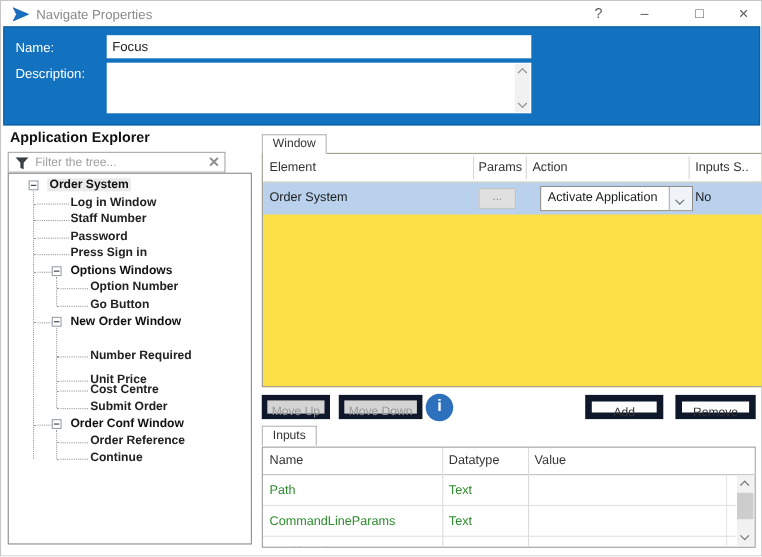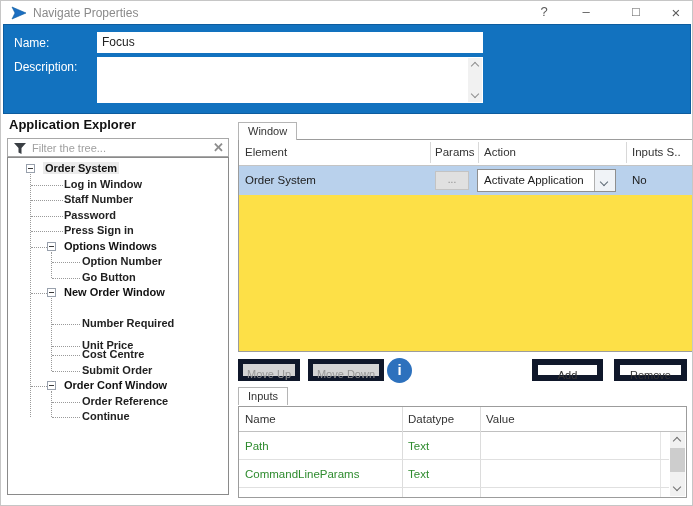"Filter the tree..." .filterbox { width: 222px -> 198px }
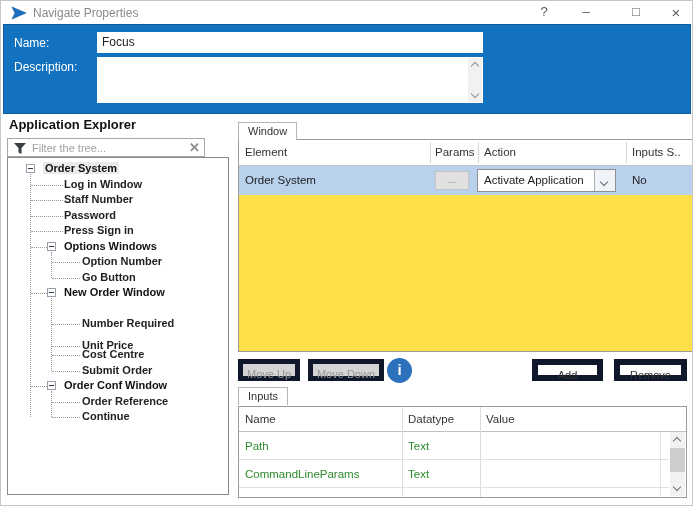"Activate Application" .combo { left: 238px -> 252px }
